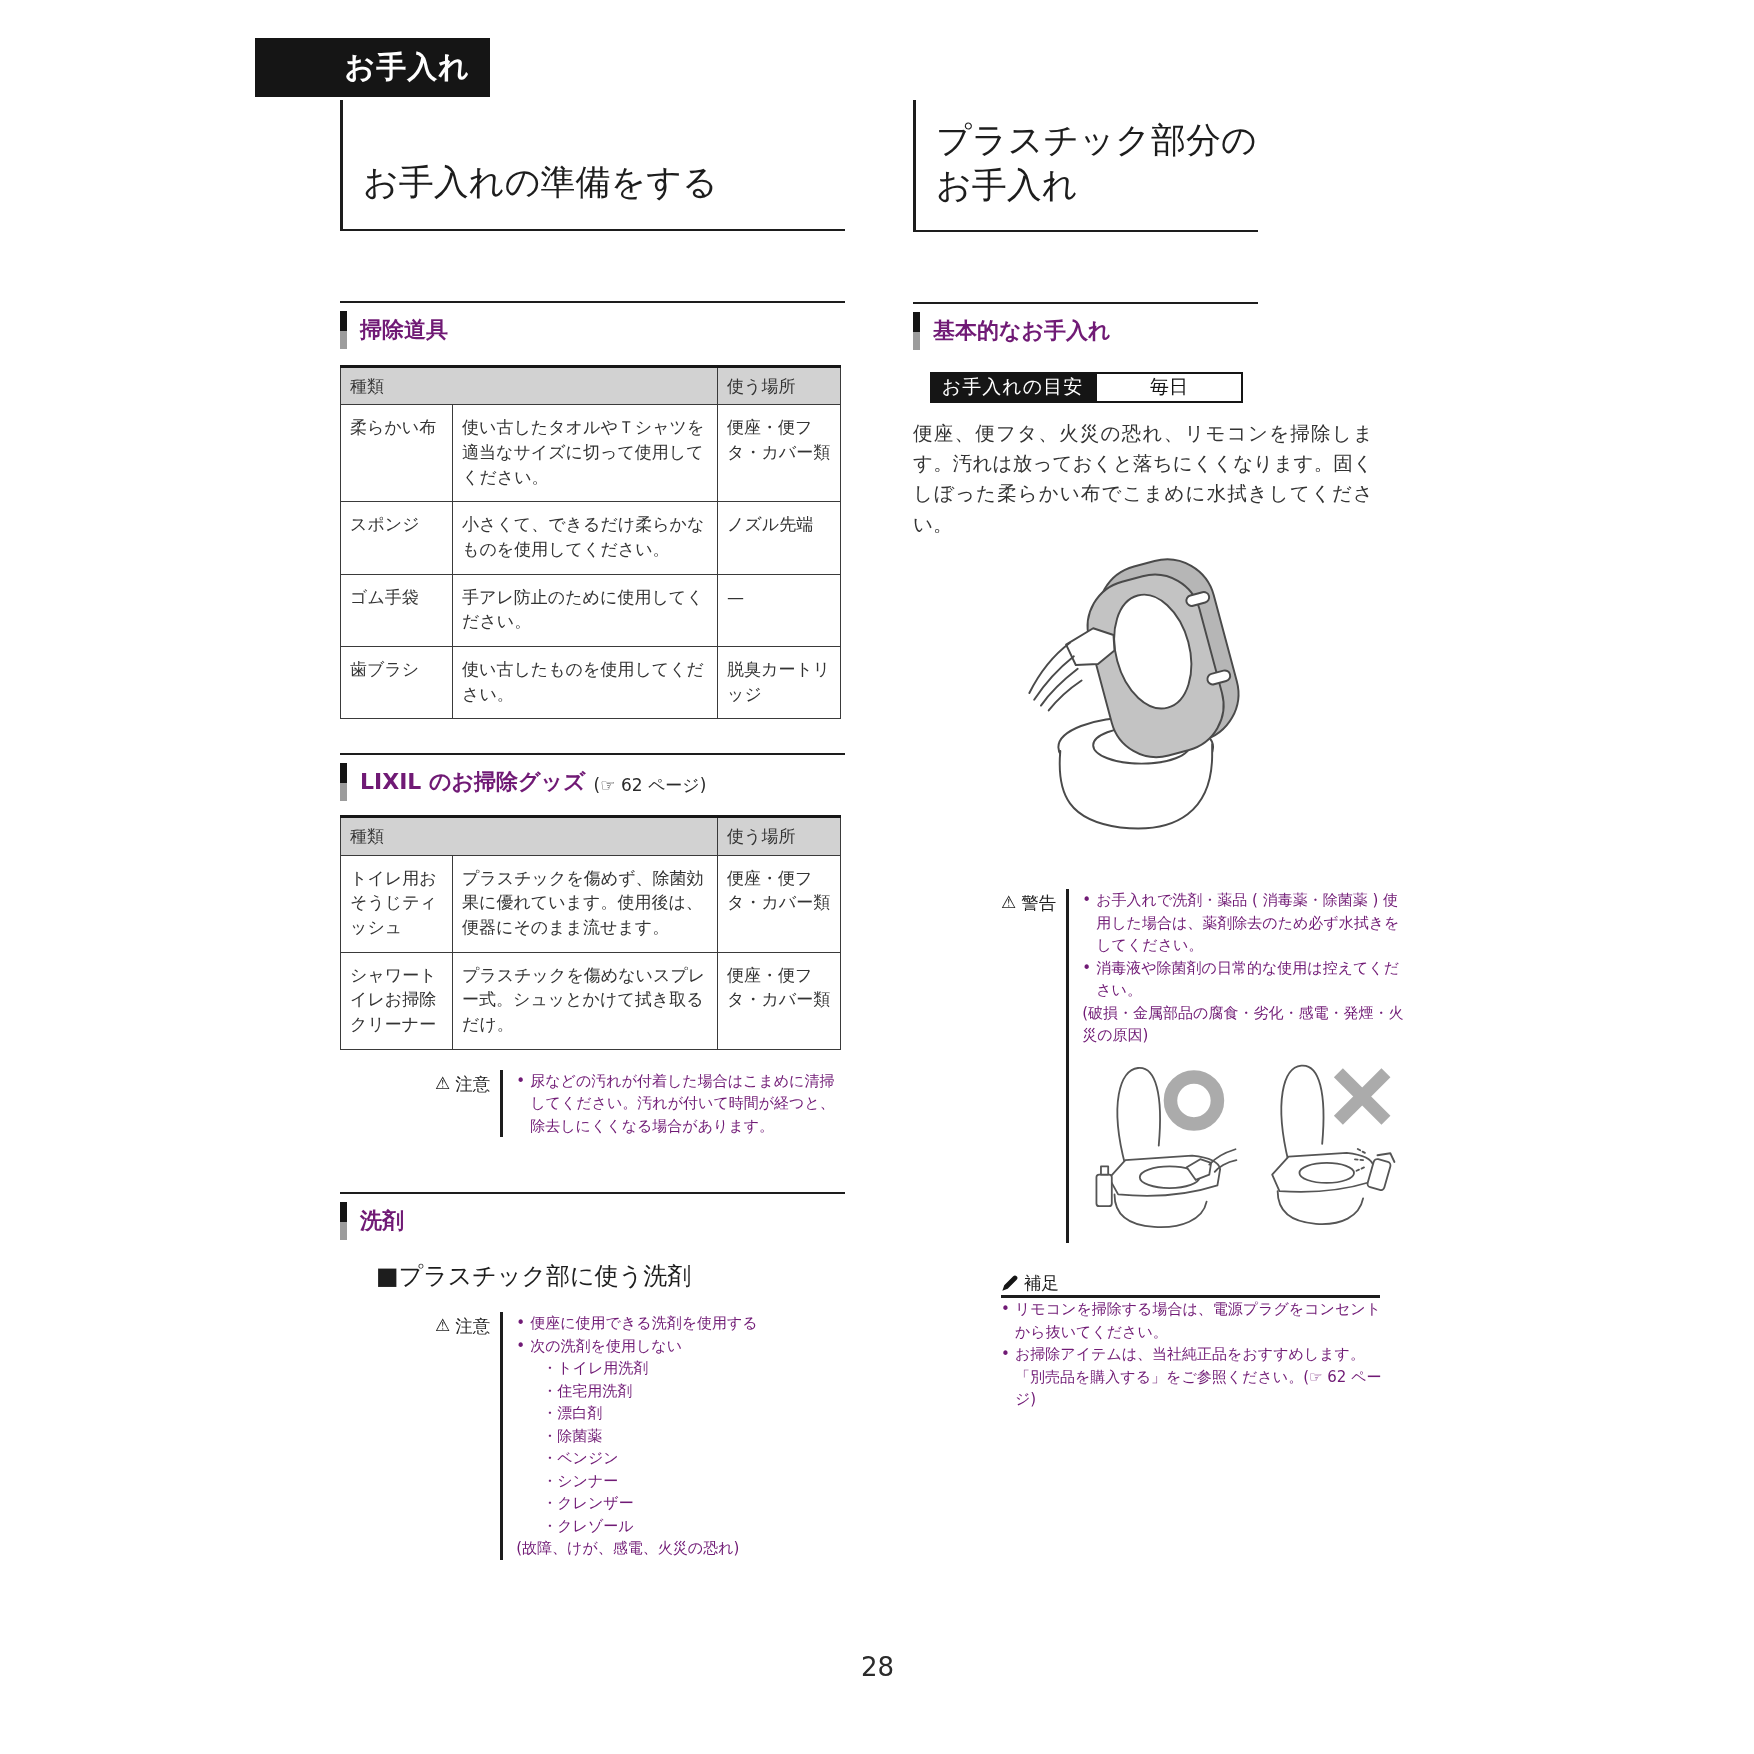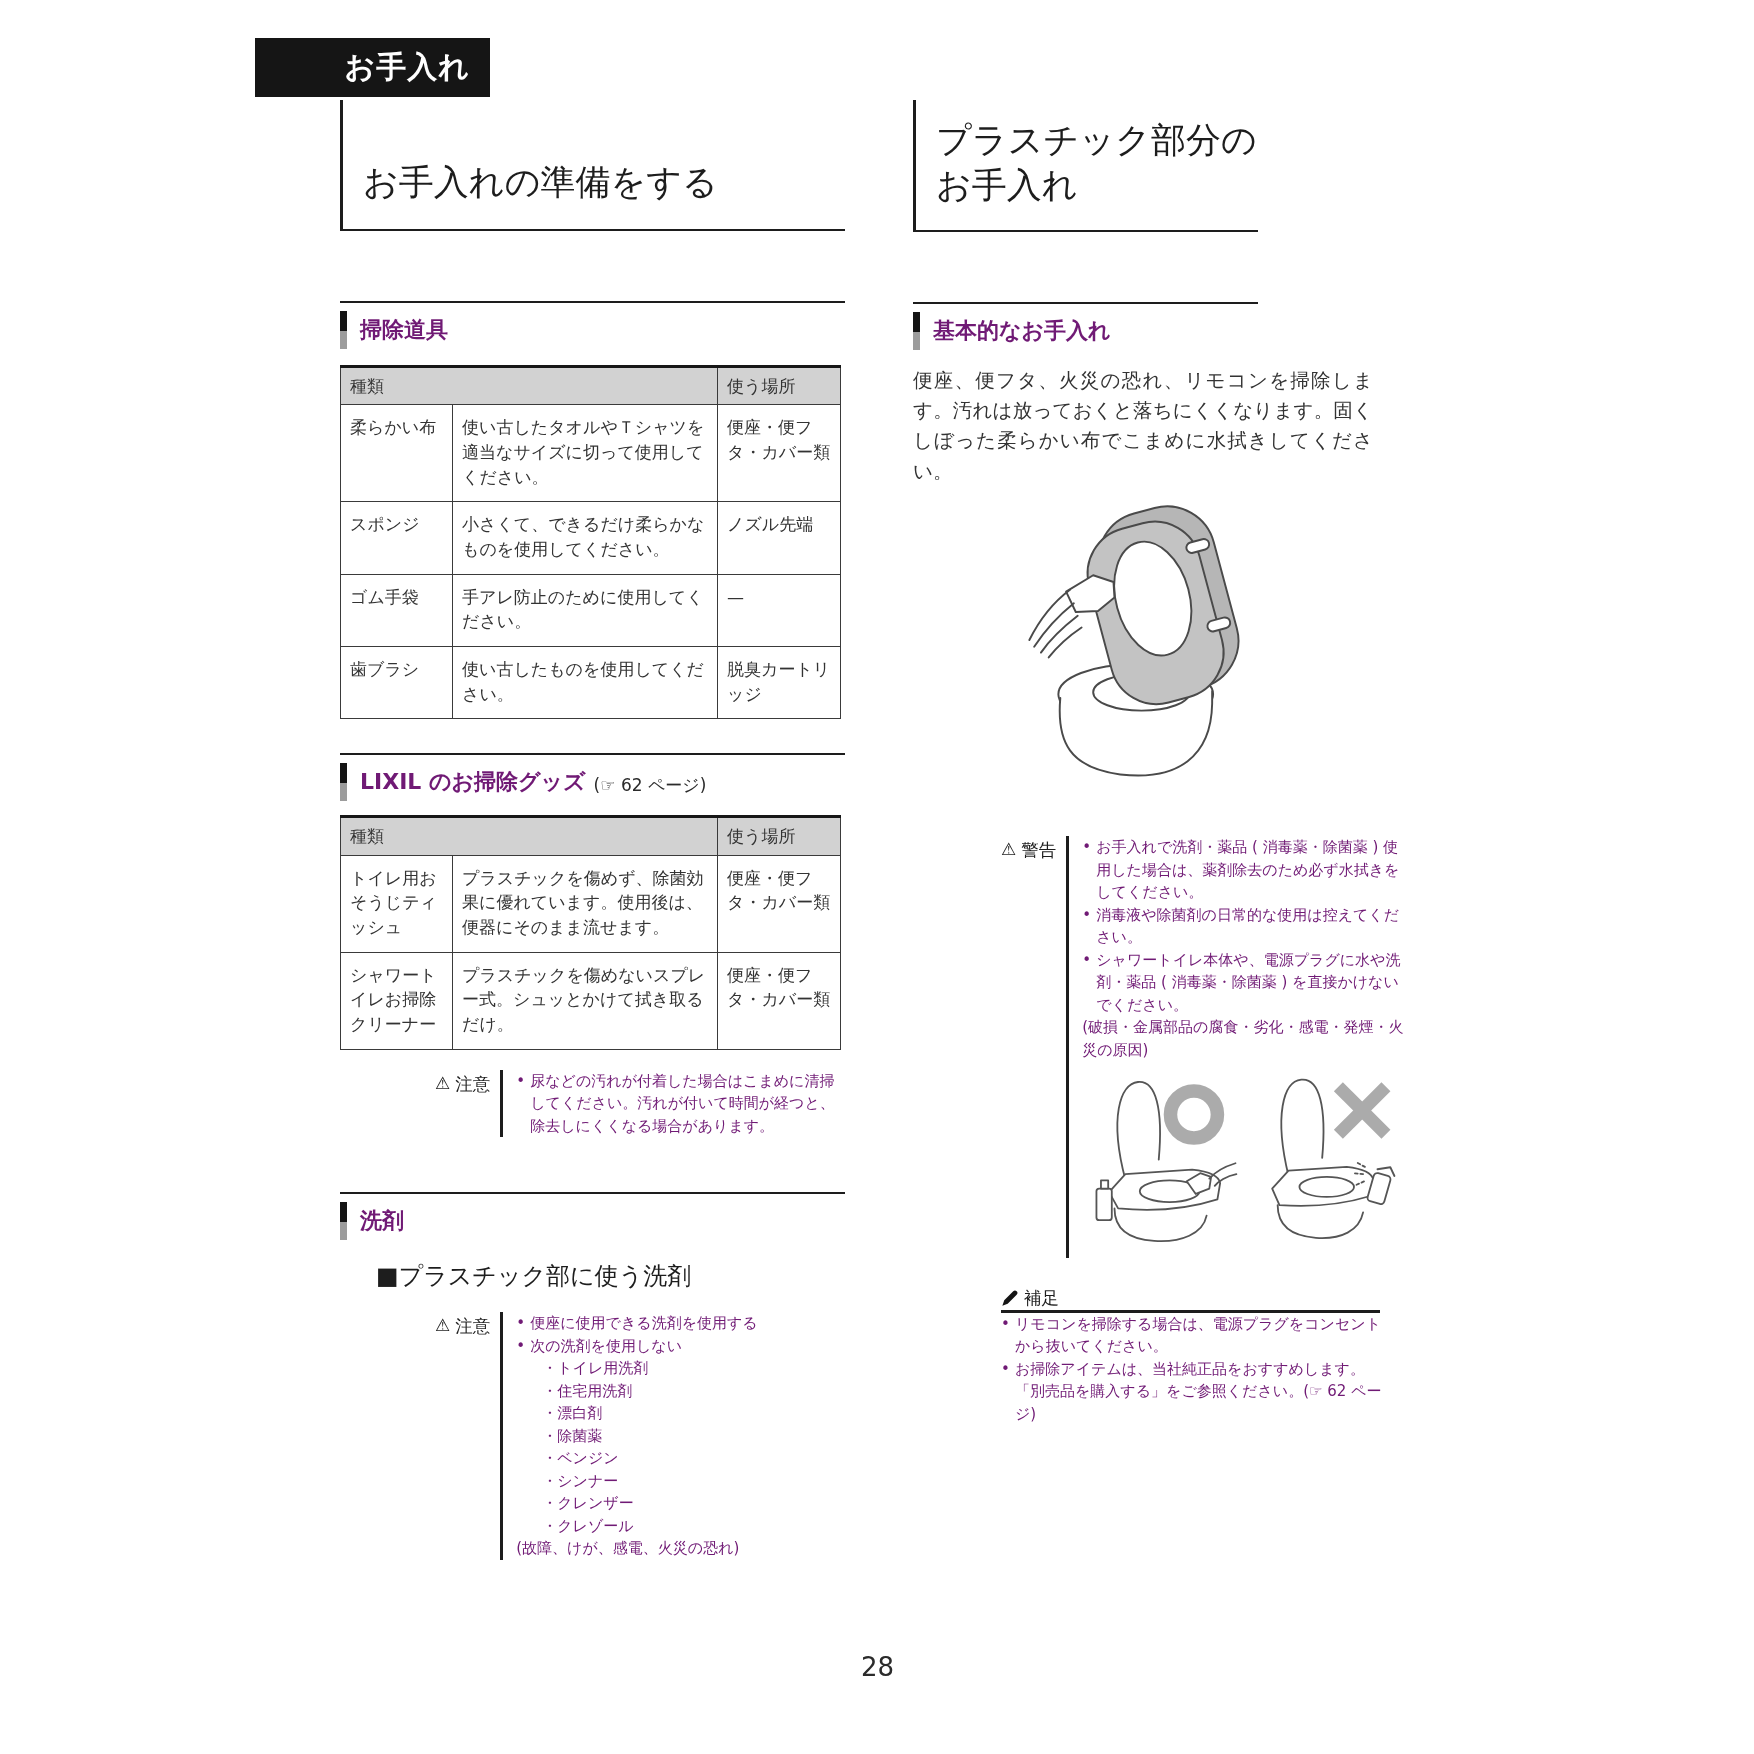"お手入れの目安" div.badge-row { html: none -> <div> <div>お手入れの目安</div> <div>毎日</div> </div> }
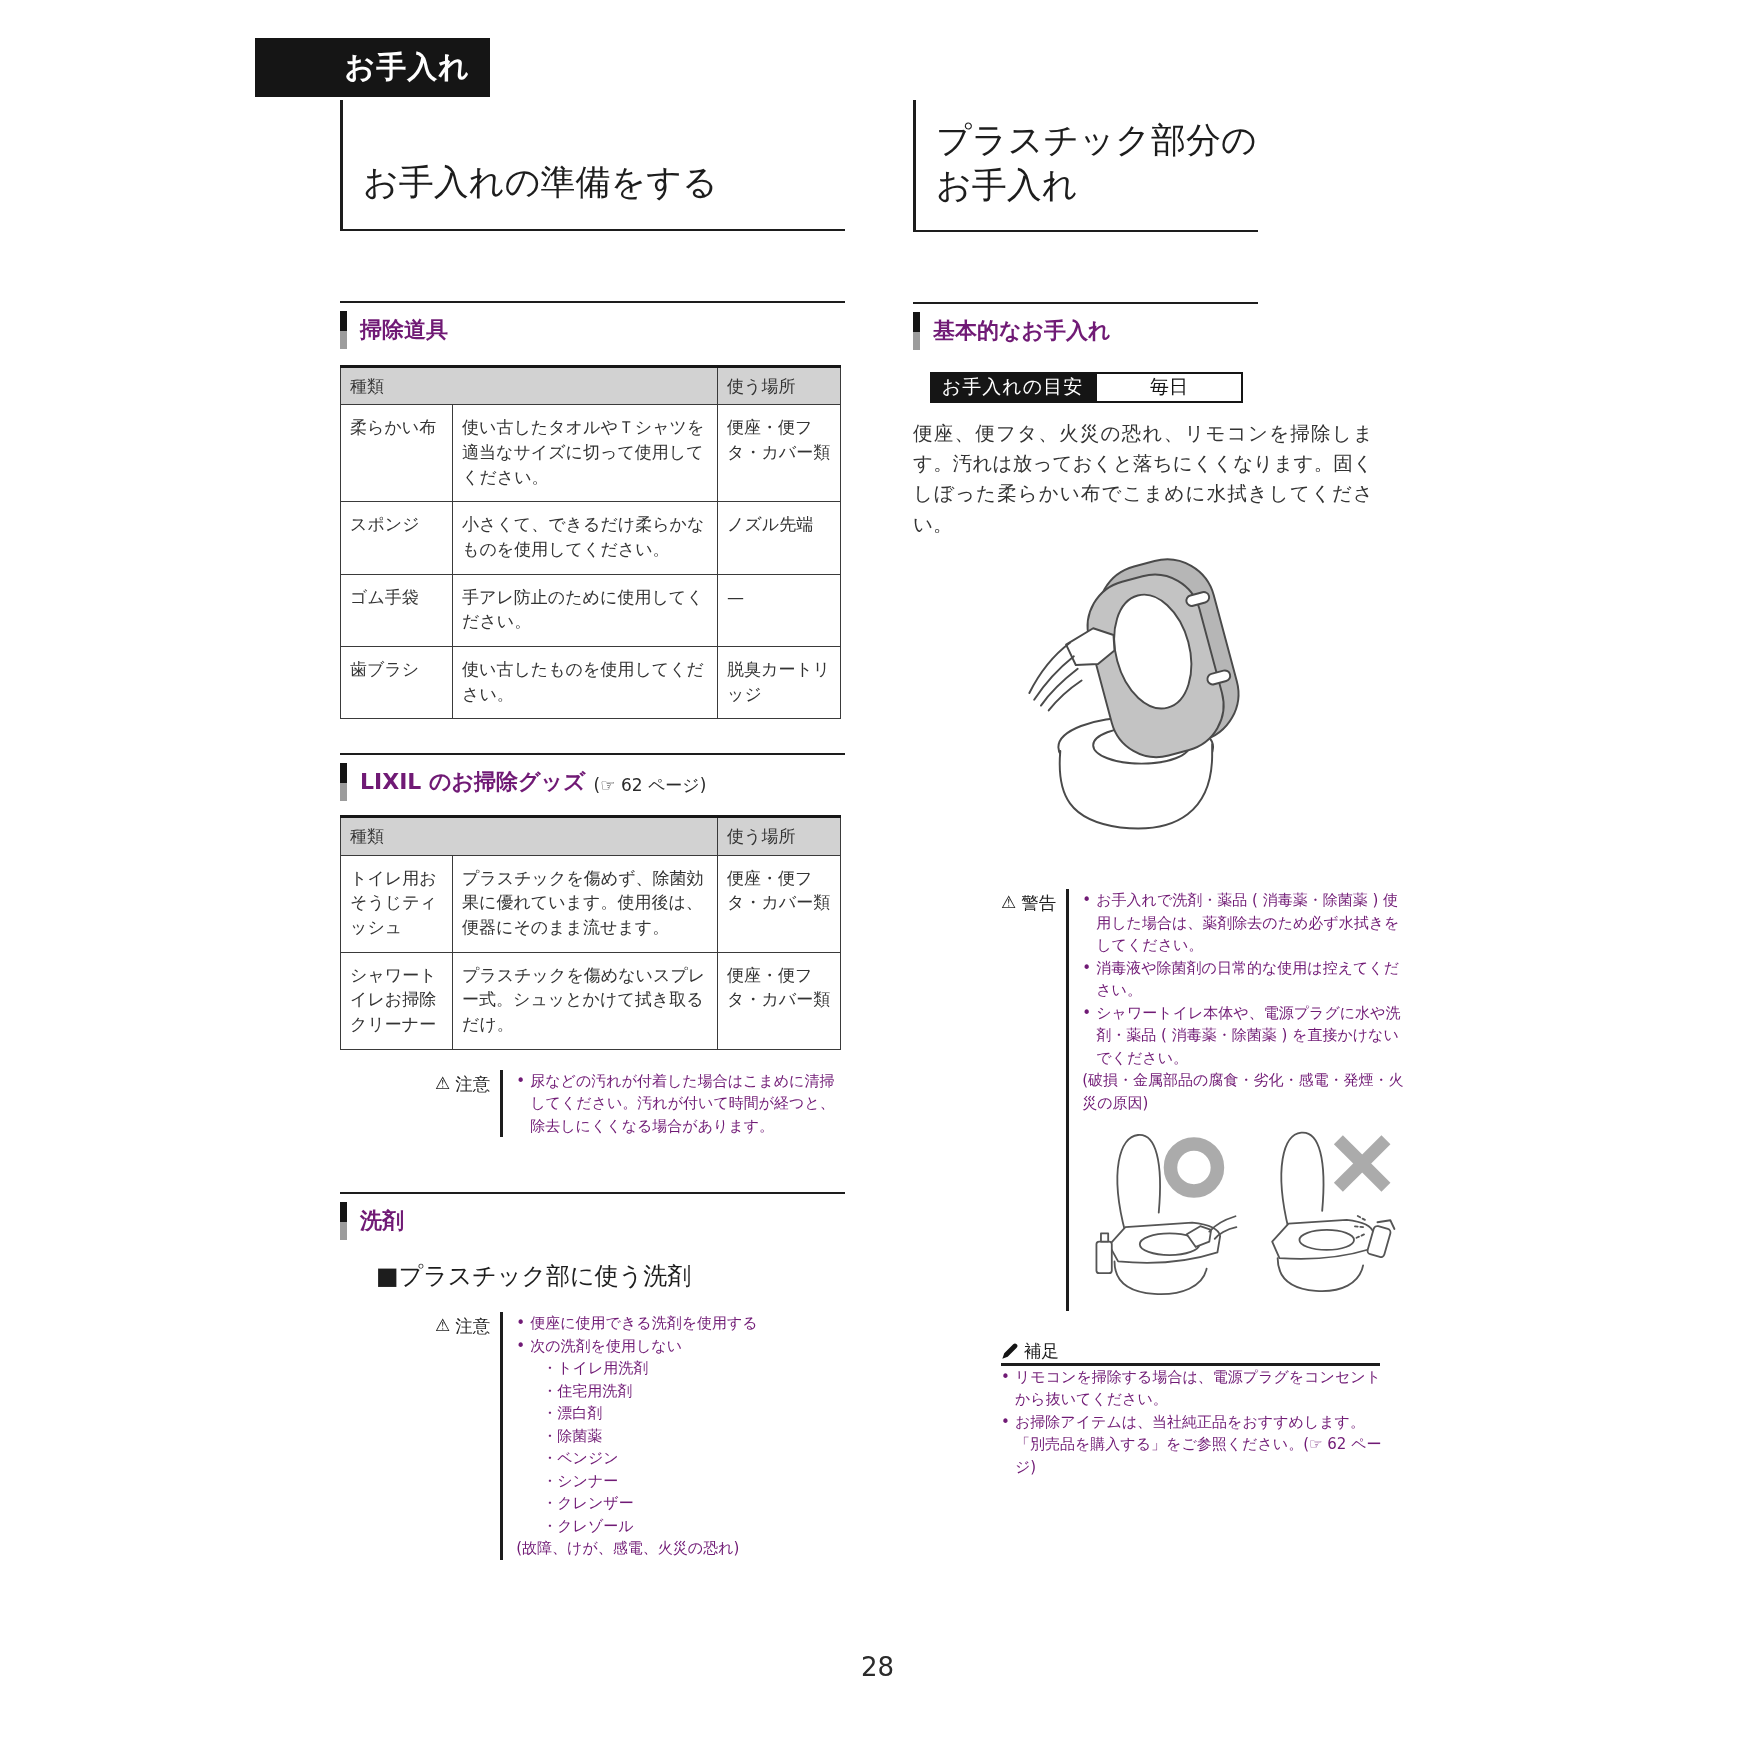"シャワートイレ本体や、電源プラグに水や洗剤・薬品 ( 消毒薬・除菌薬 )" div.note-item { html: <div>シャワートイレ本体や、電源プラグに水や洗剤・薬品 ( 消毒薬・除菌薬 ) を直接かけないでください。</div> -> none }
